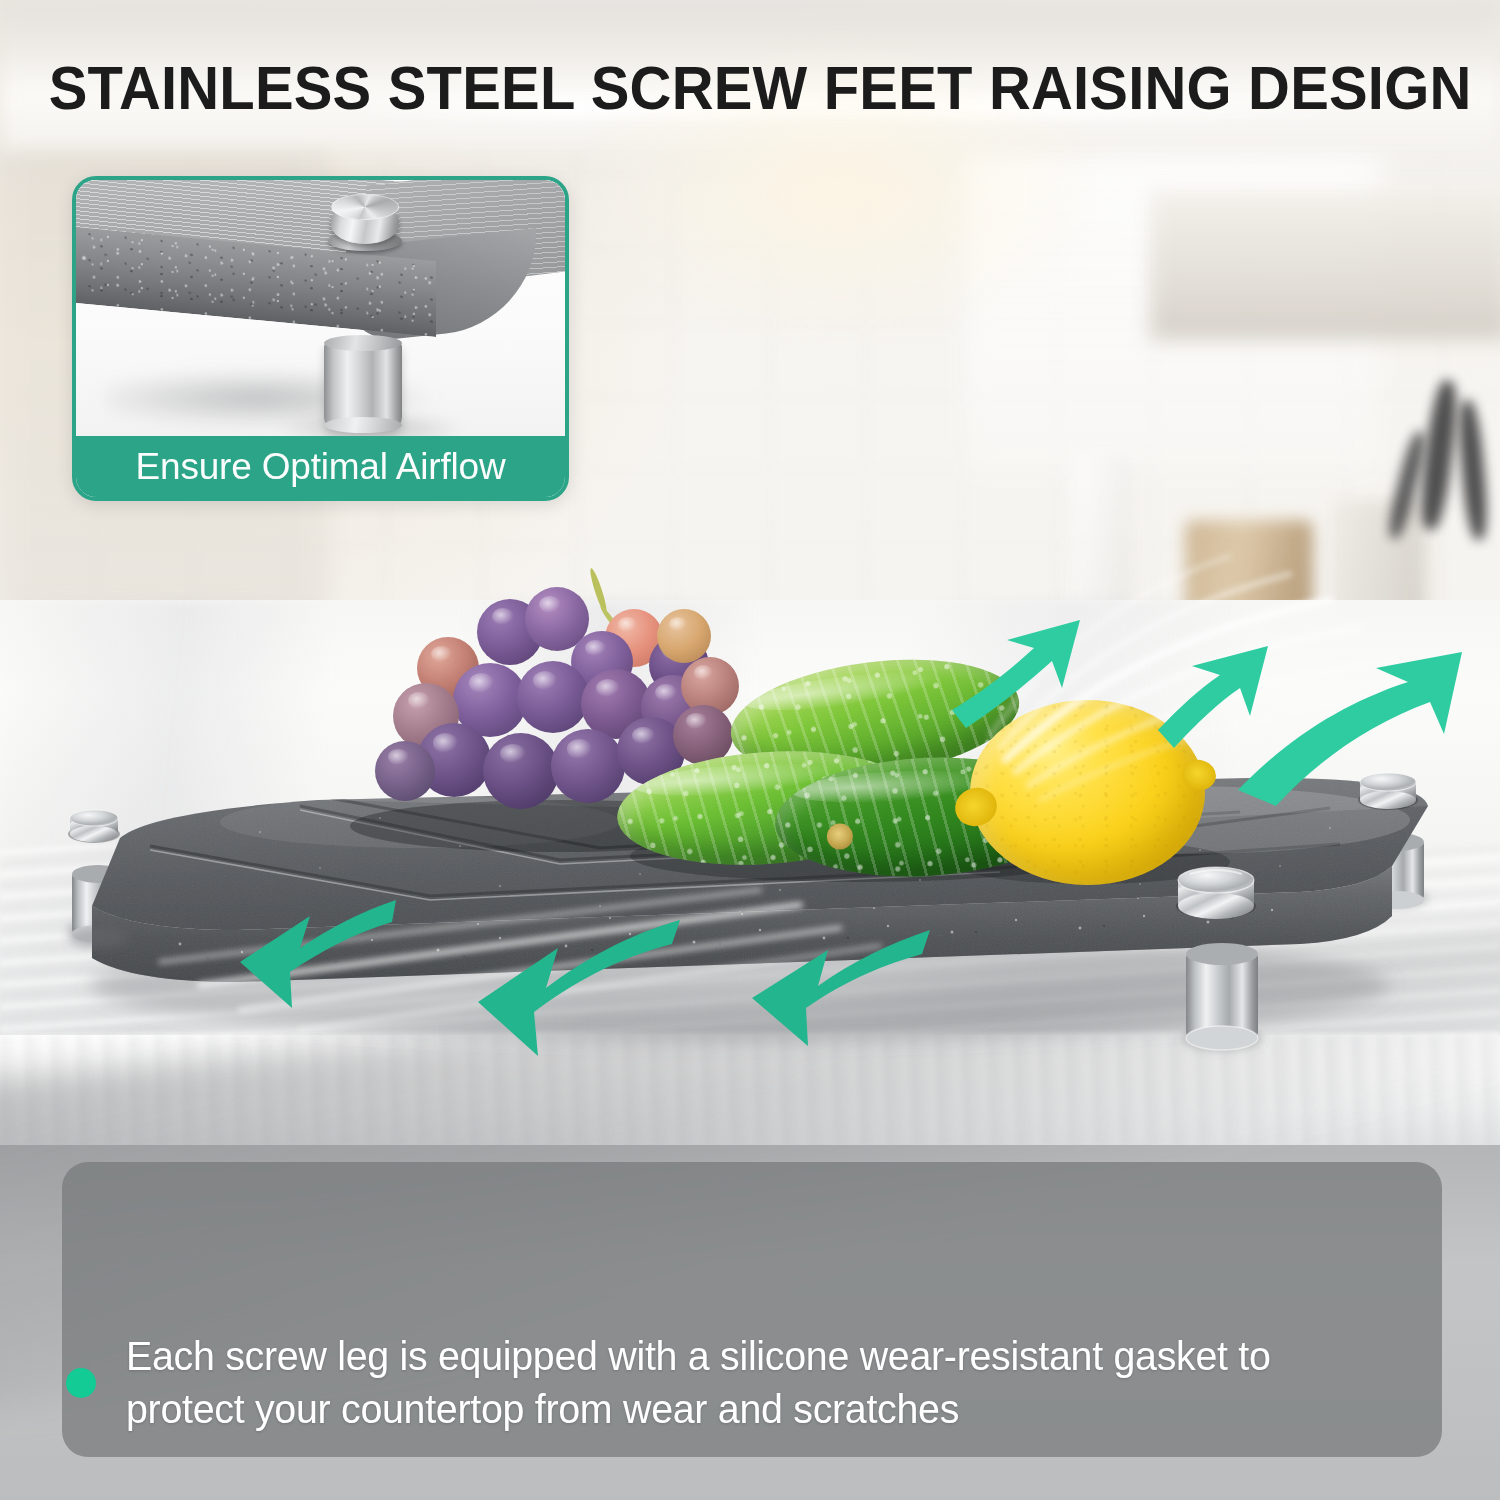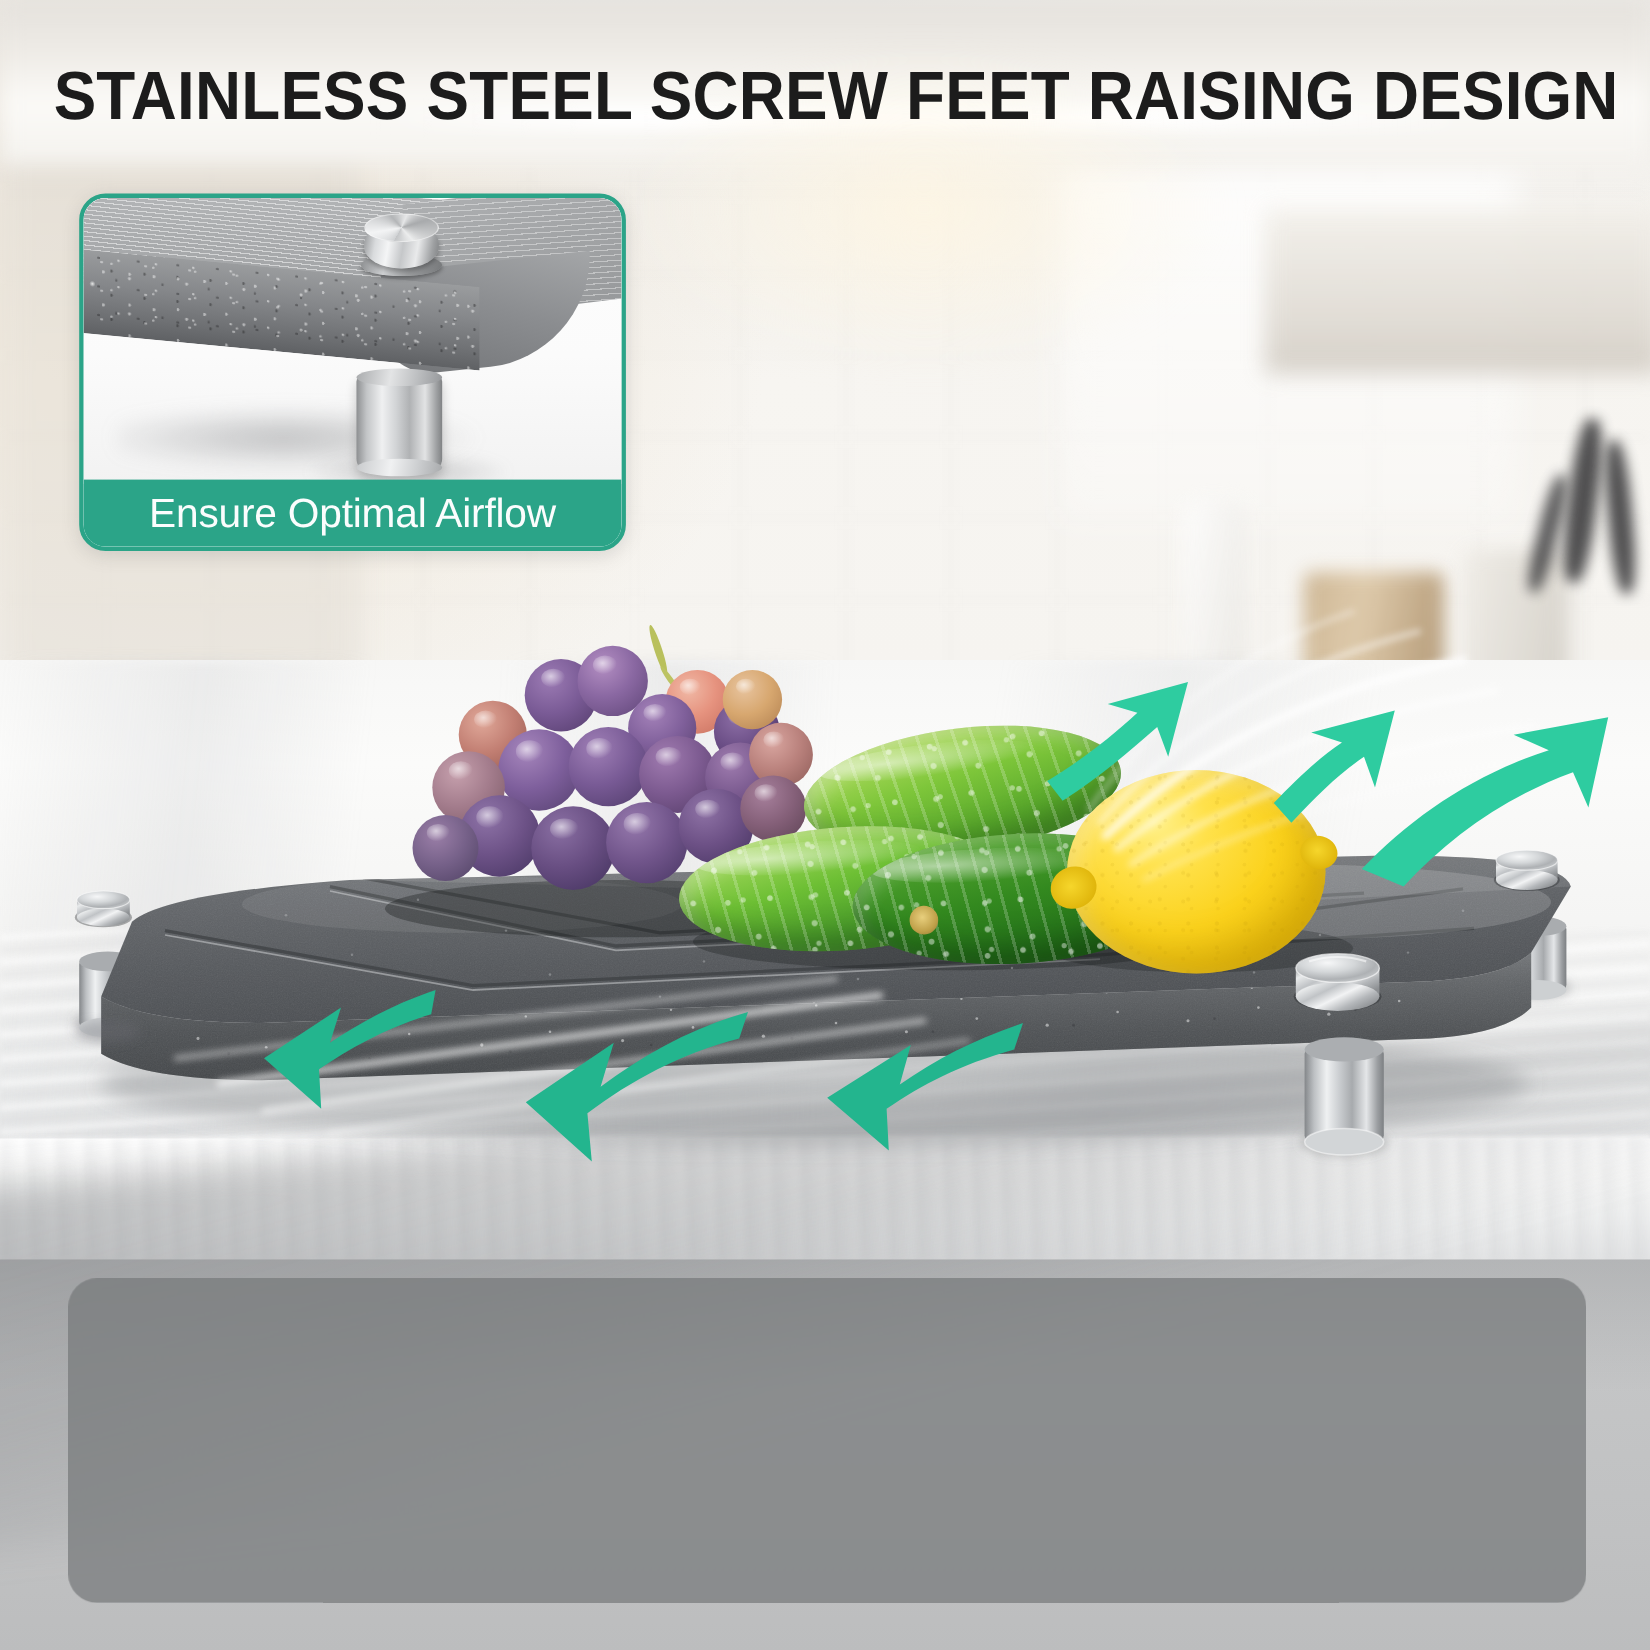"Each screw leg is equipped" div.info-row { html: none -> <div> <div></div> <div>Each screw leg is equipped with a silicone wear-resistant gasket to protect your countertop from wear and scratches</div> </div> }
